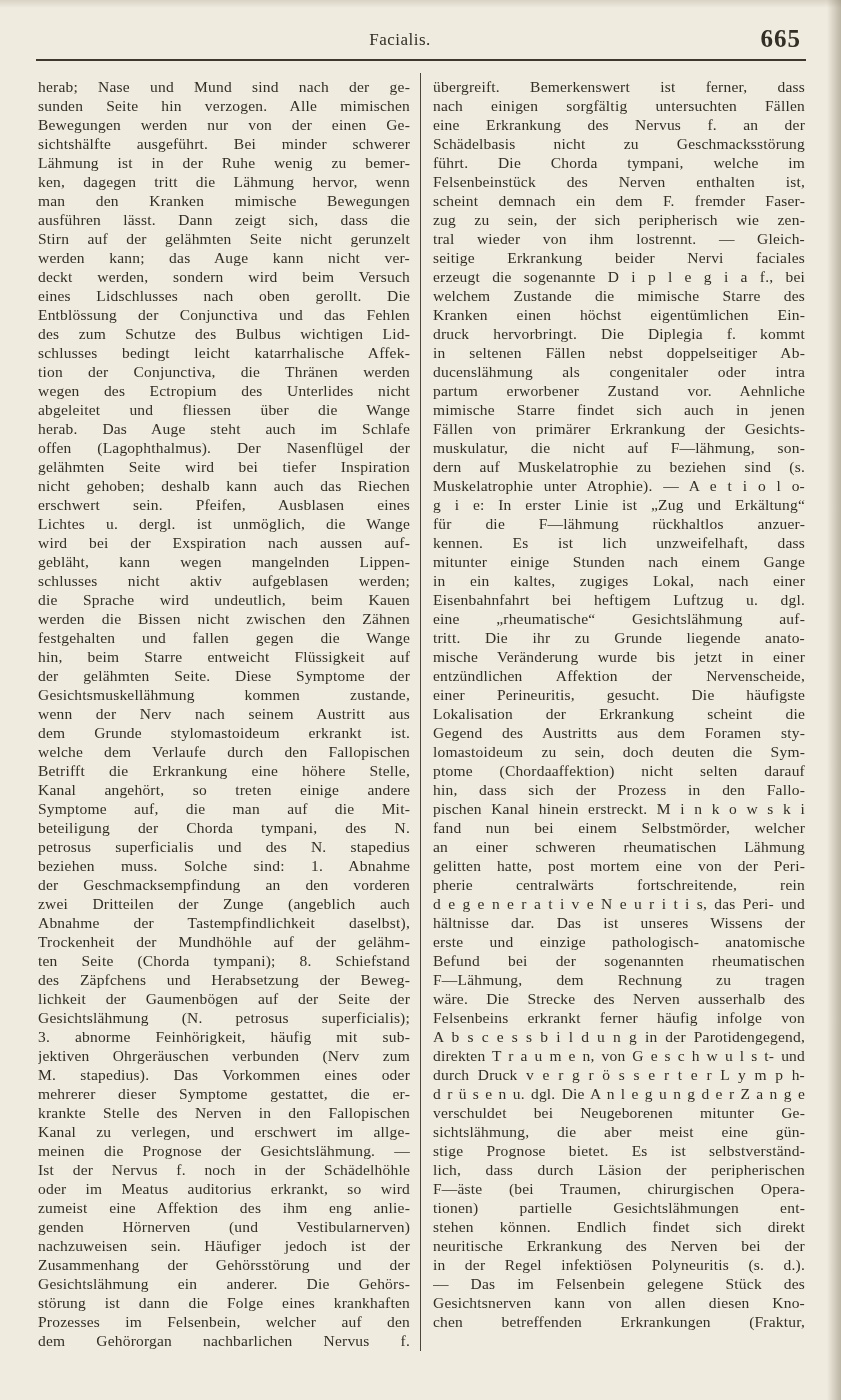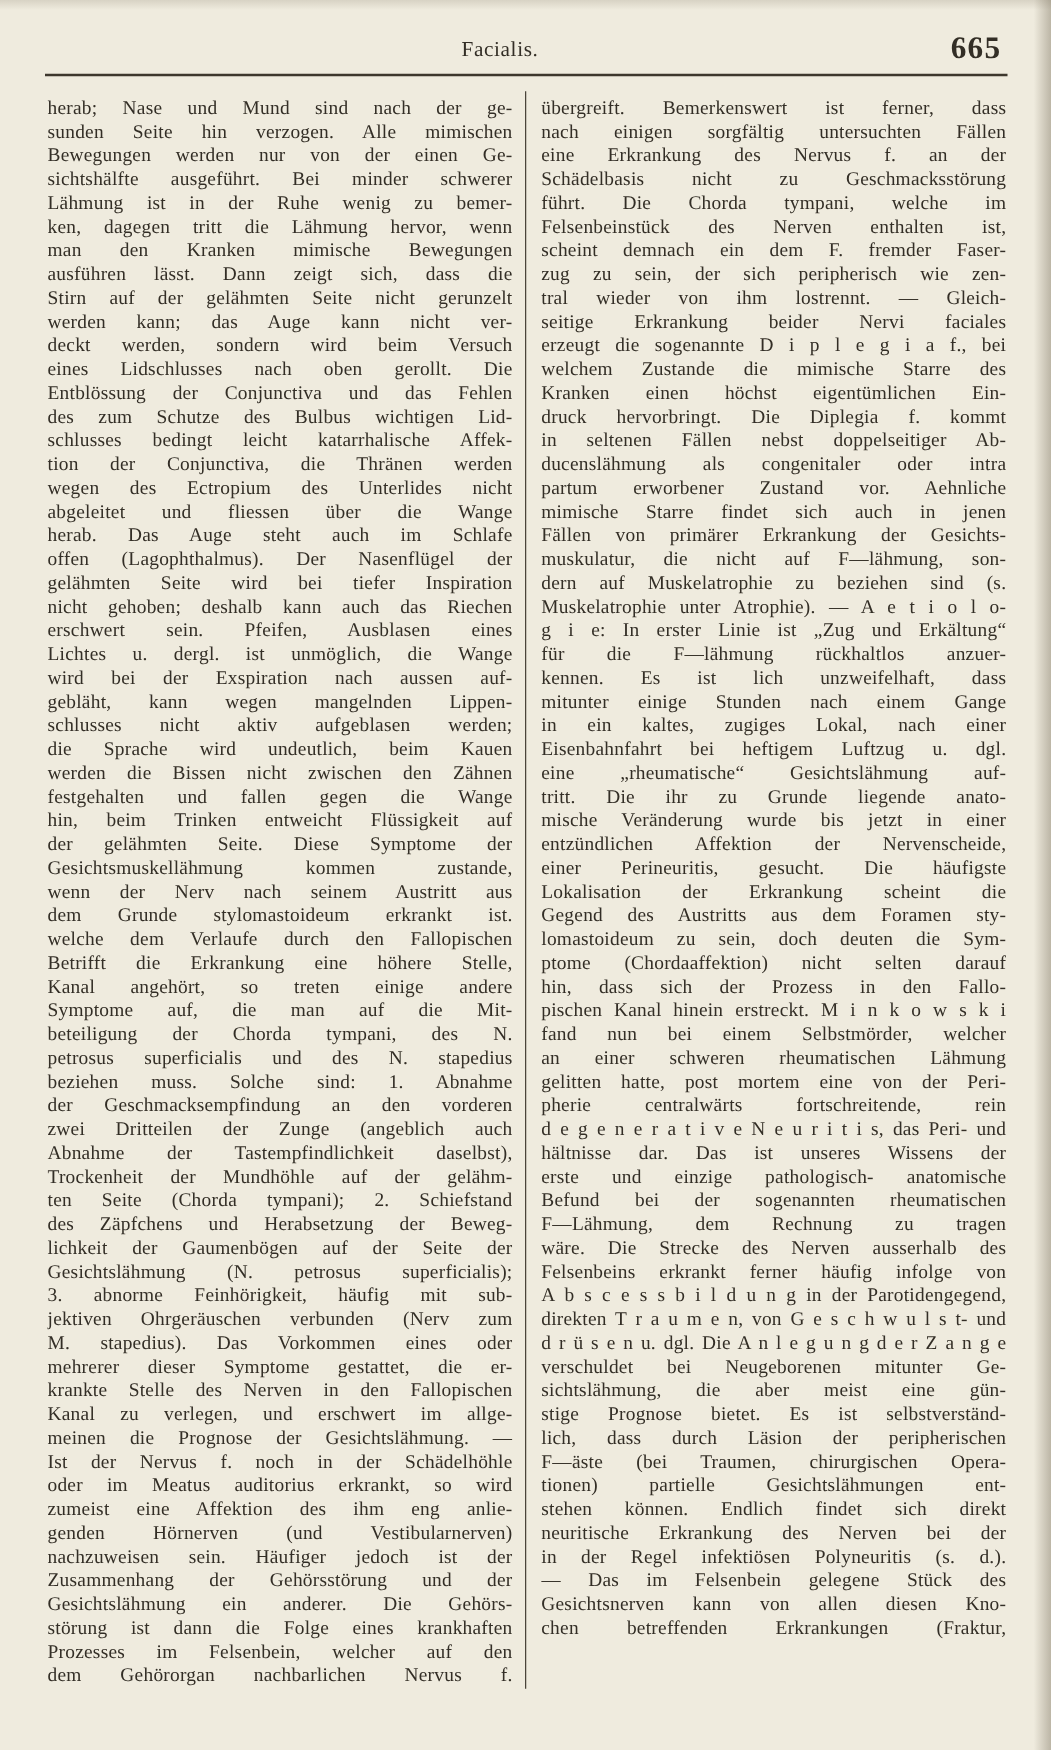"hin, beim Trinken entweicht Flüssigkeit" div.text-line { text: Trinken -> Starre }
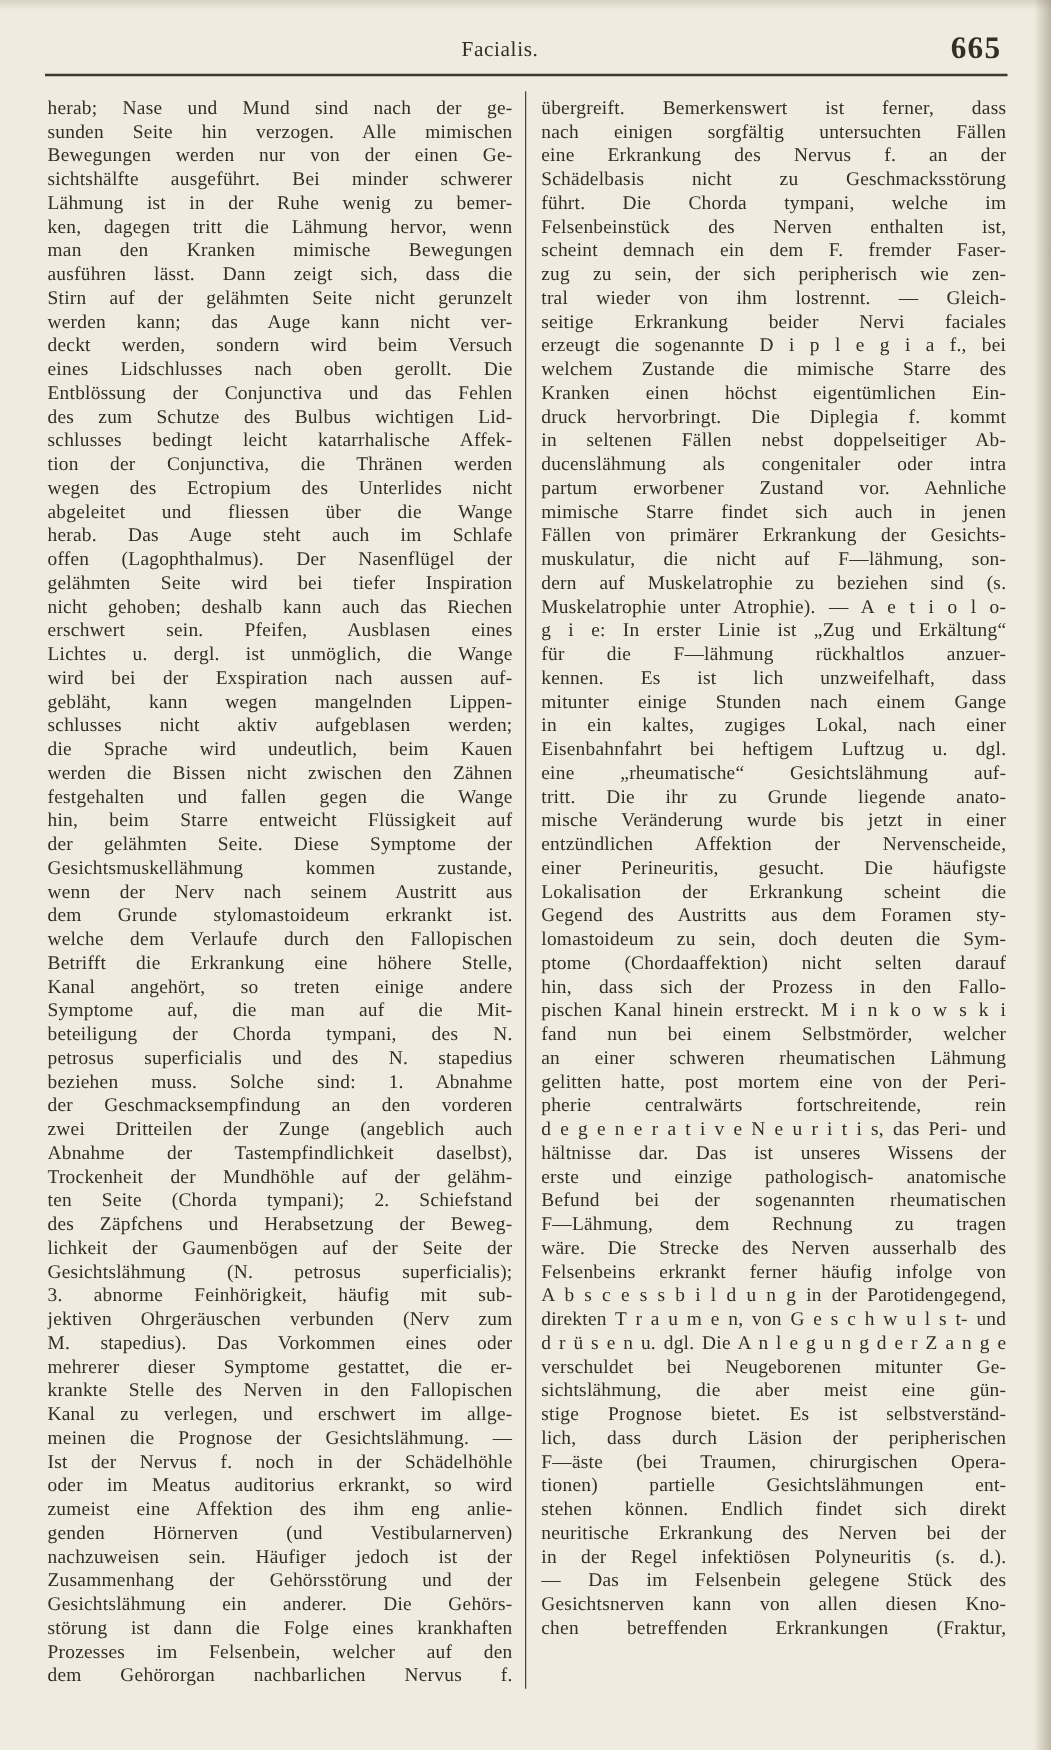"ten Seite (Chorda tympani); 2." div.text-line { text: 2 -> 8 }
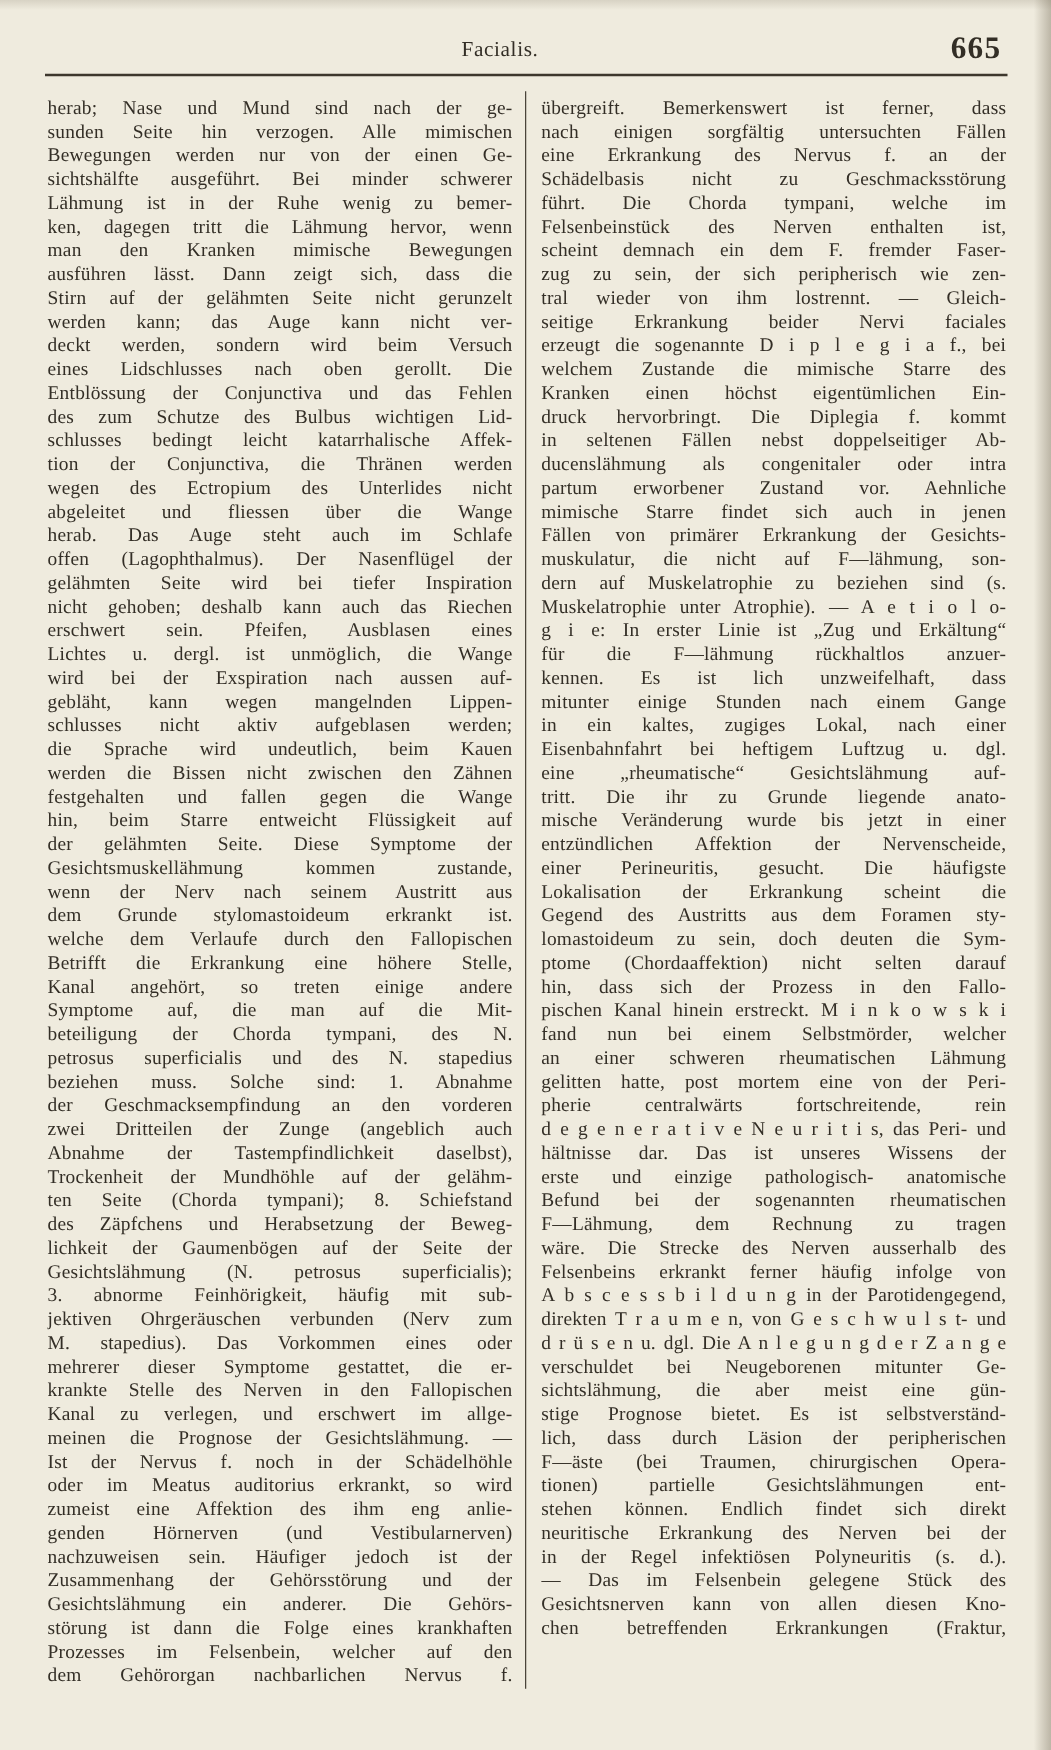"durch Druck v e r" div.text-line { html: none -> <div>durch Druck v e r g r ö s s e r t e r L y m p h-</div> }
